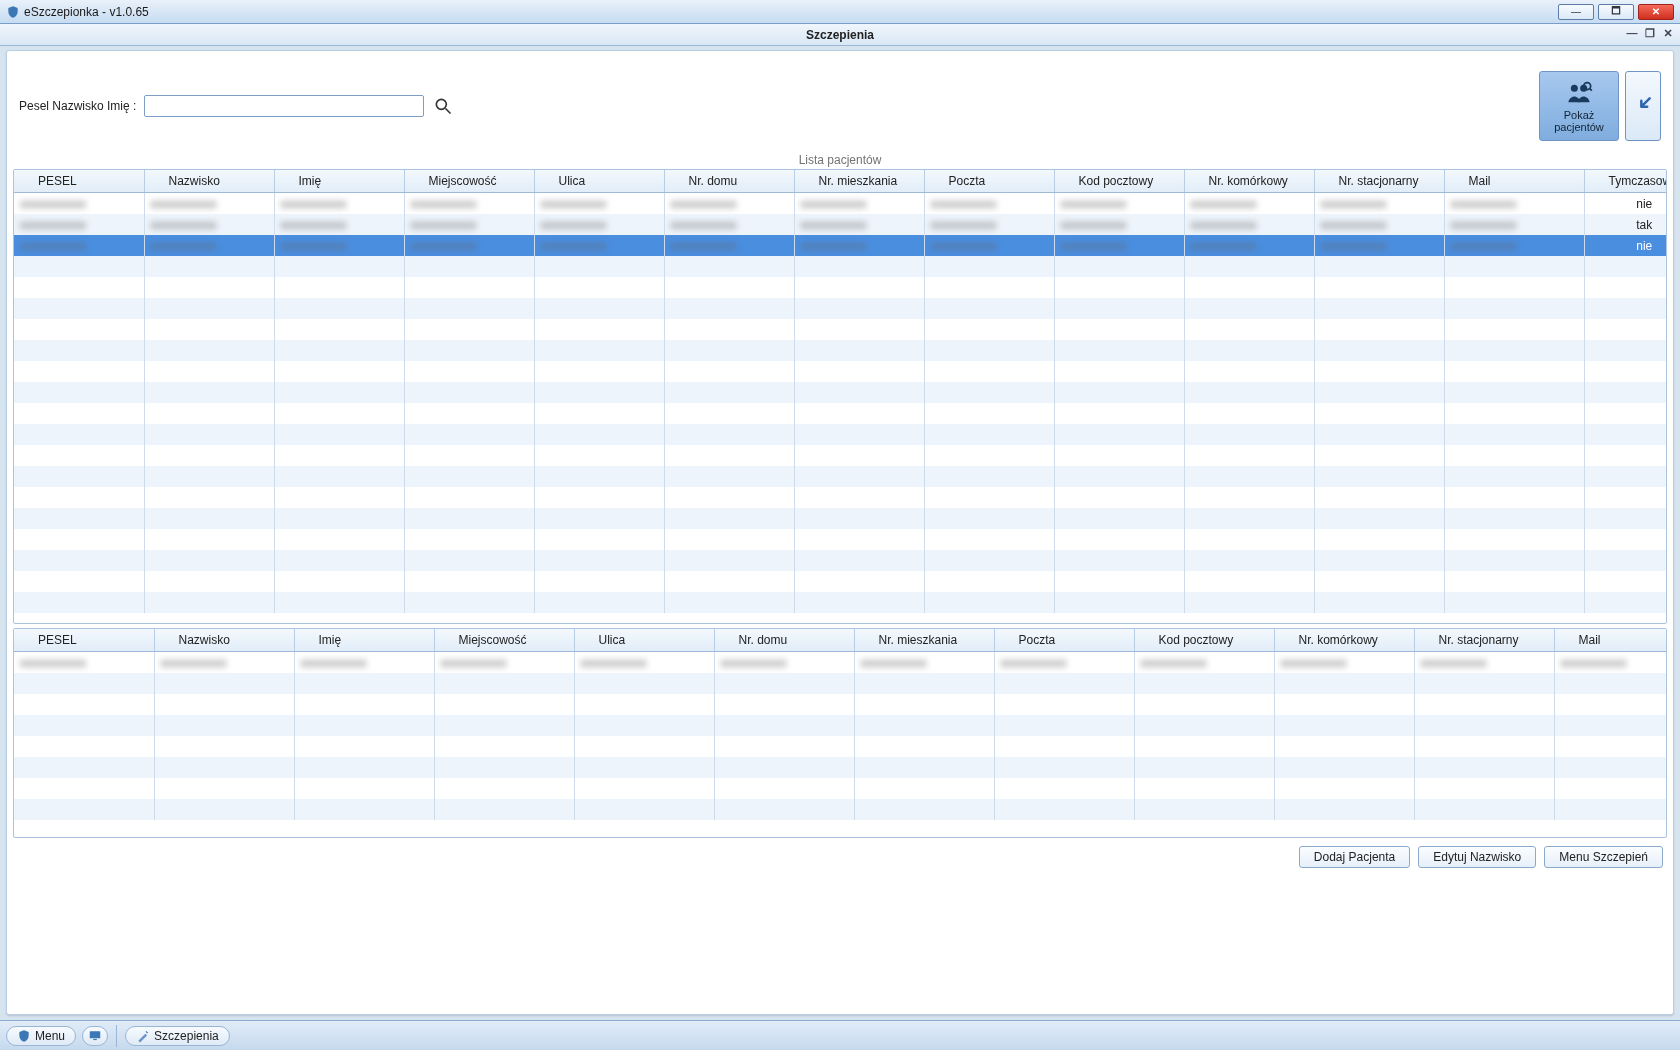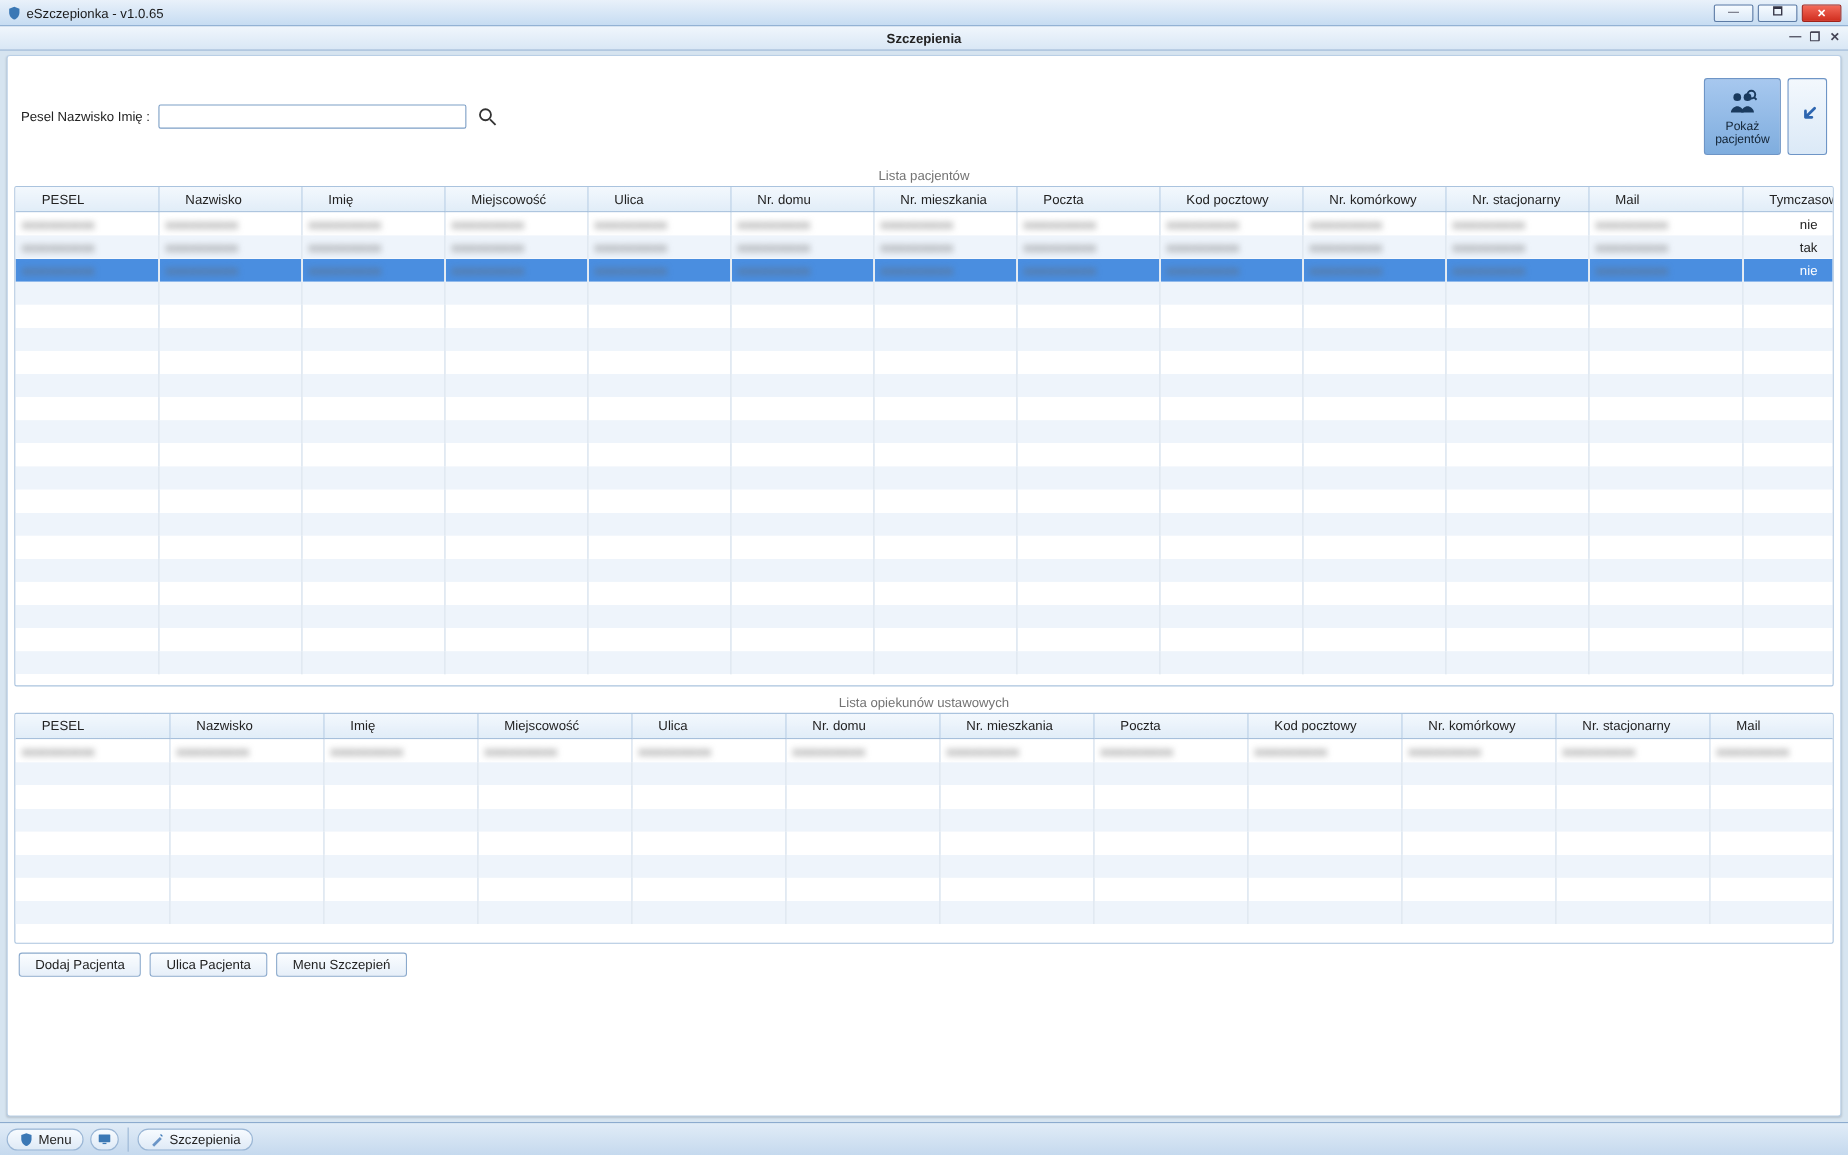"Pokaż" .big-btn { width: 70px -> 80px }
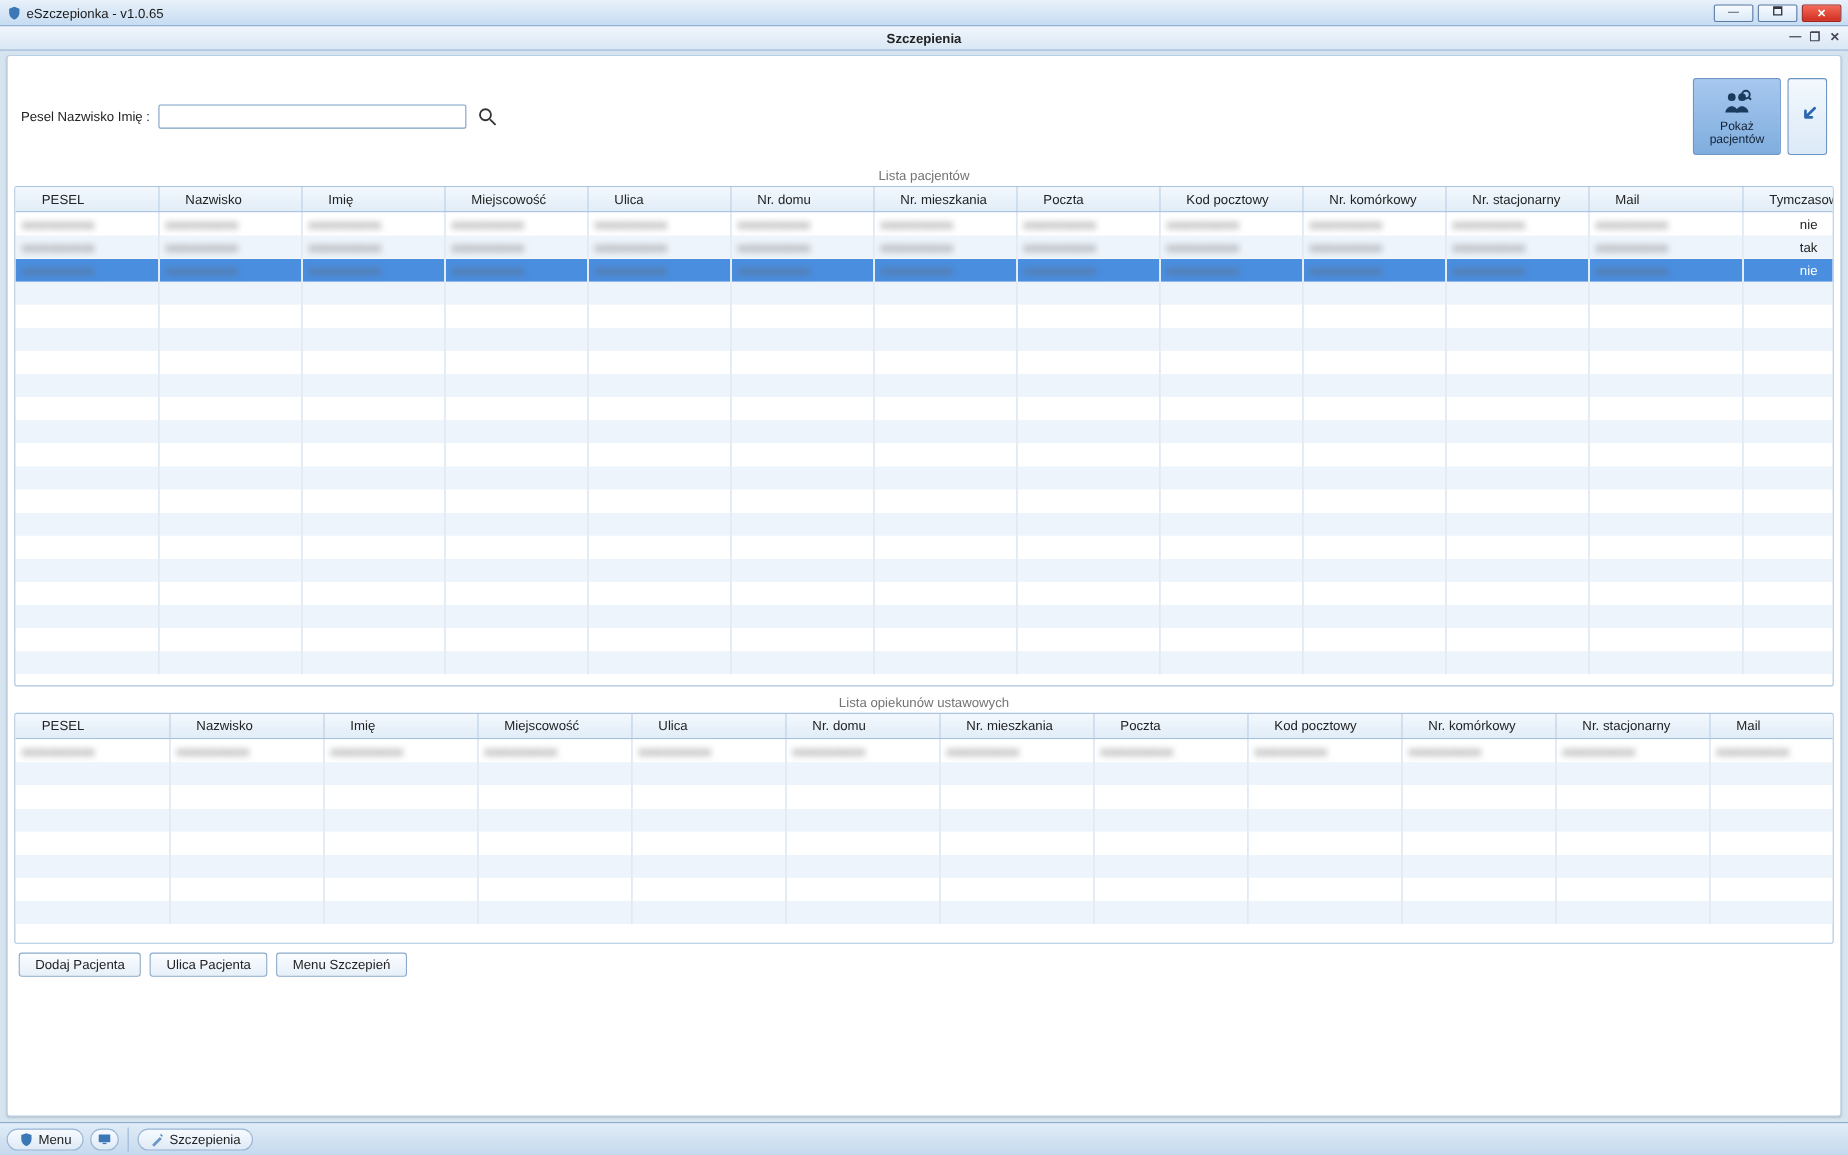"Lista opiekunów ustawowych" div.list-title { html: <div>Lista opiekunów ustawowych</div> -> none }
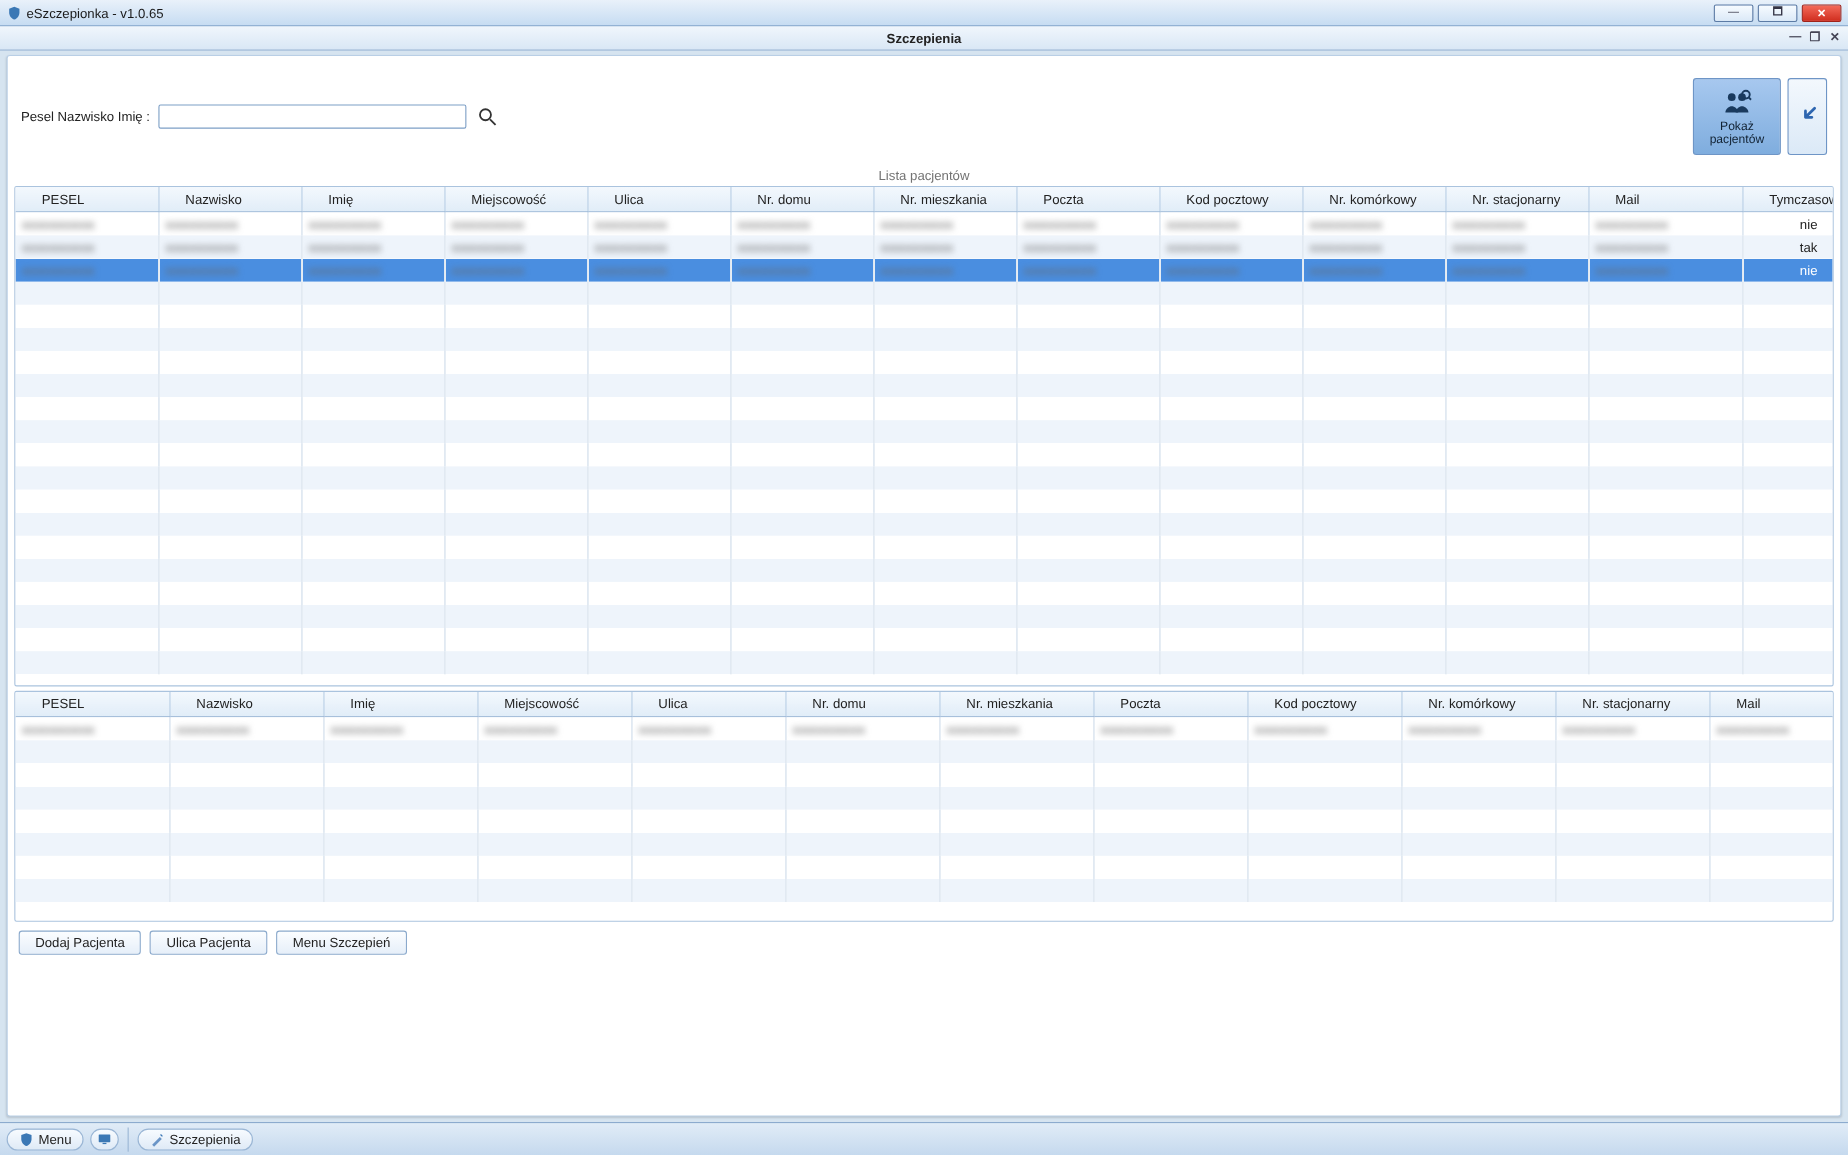"Dodaj Pacjenta" .bottom-btns { justify-content: flex-start -> flex-end }
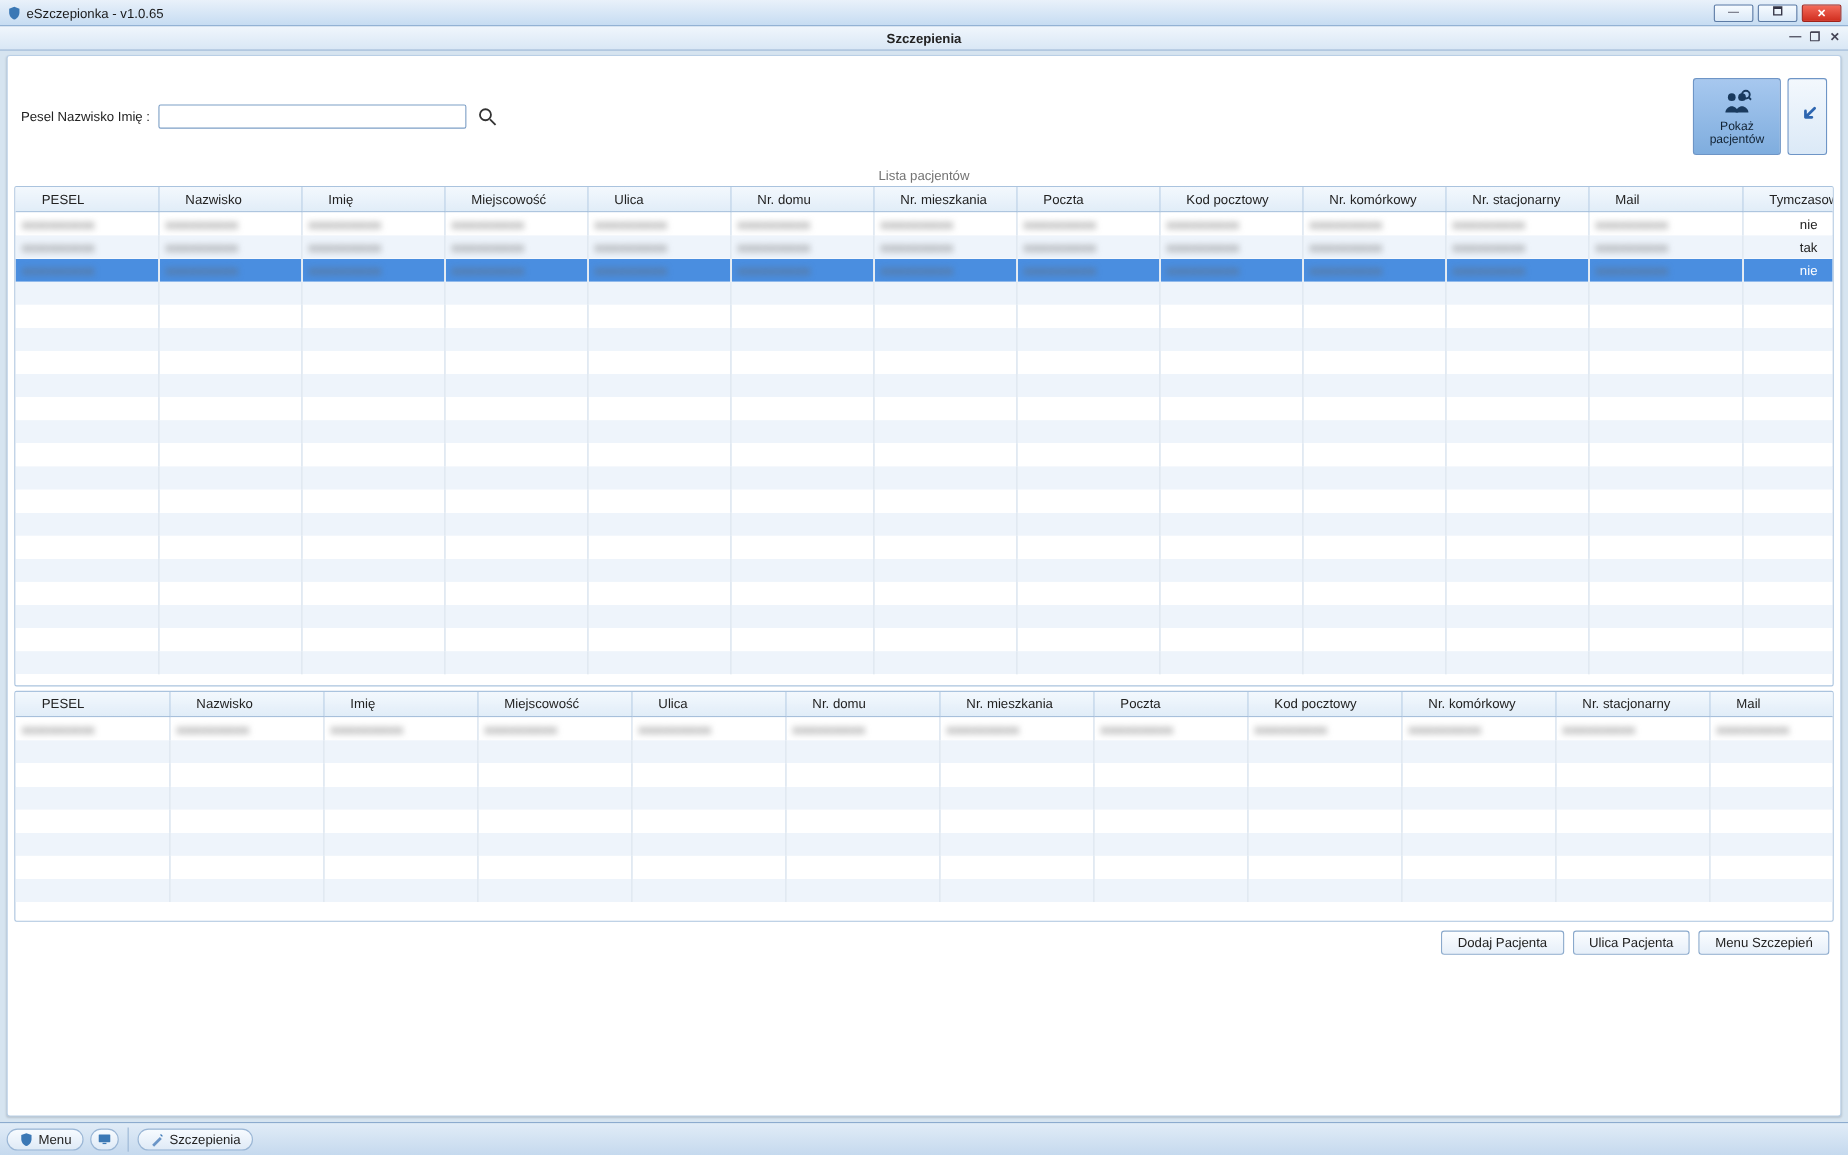"Ulica Pacjenta" div.btn { text: Ulica Pacjenta -> Edytuj Nazwisko }
